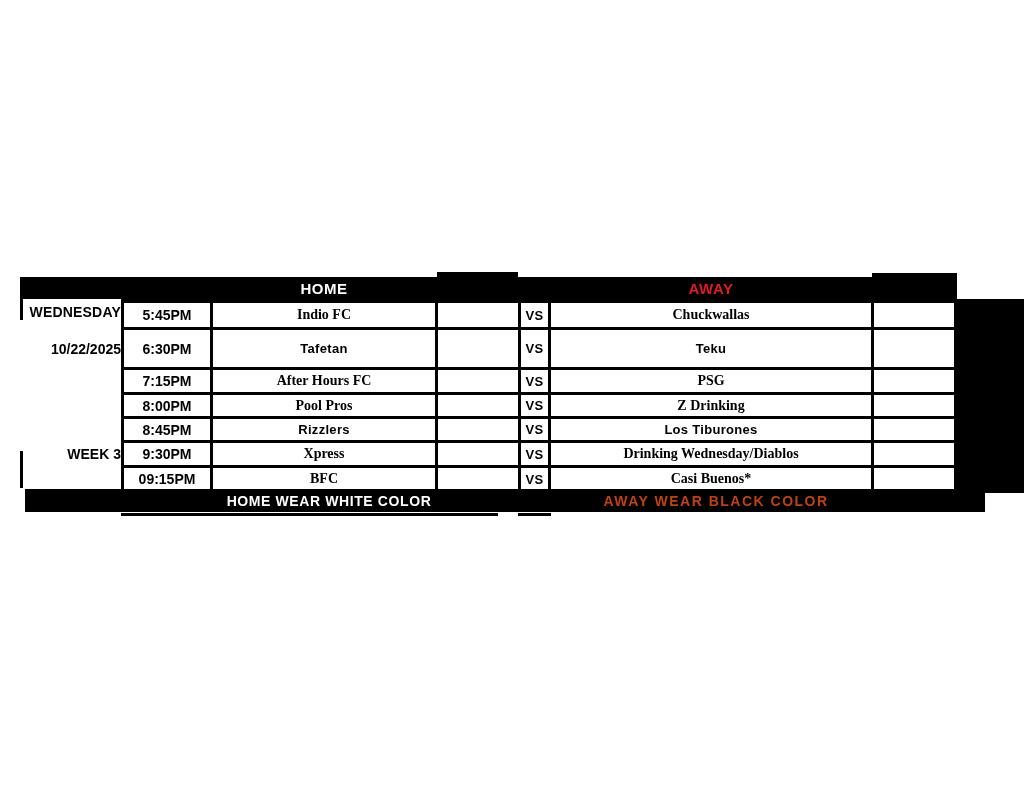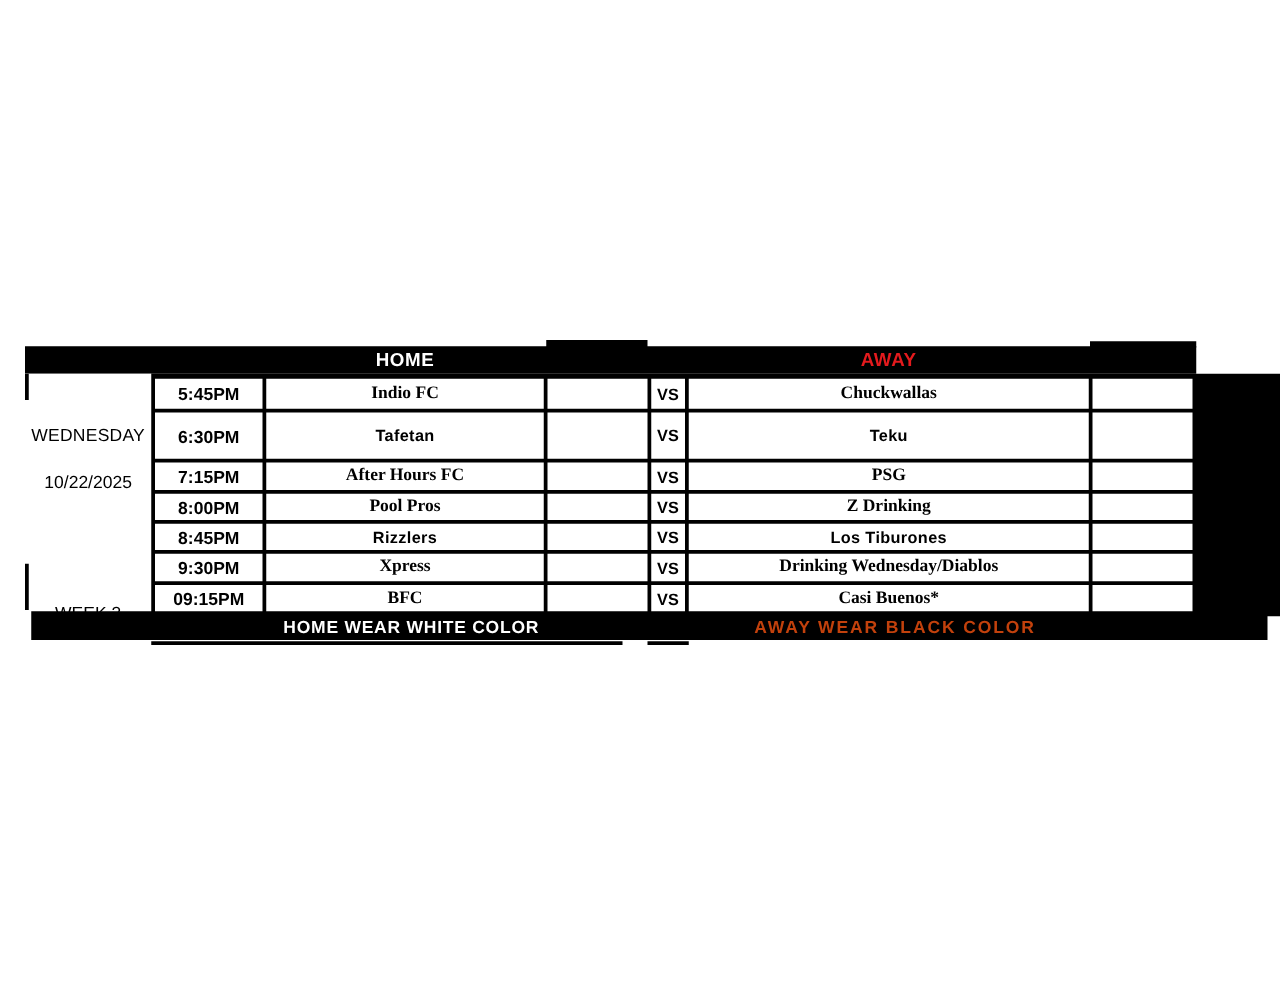"WEDNESDAY" .date-panel span { font-weight: normal -> bold; margin-top: 36px -> none; text-align: center -> right }
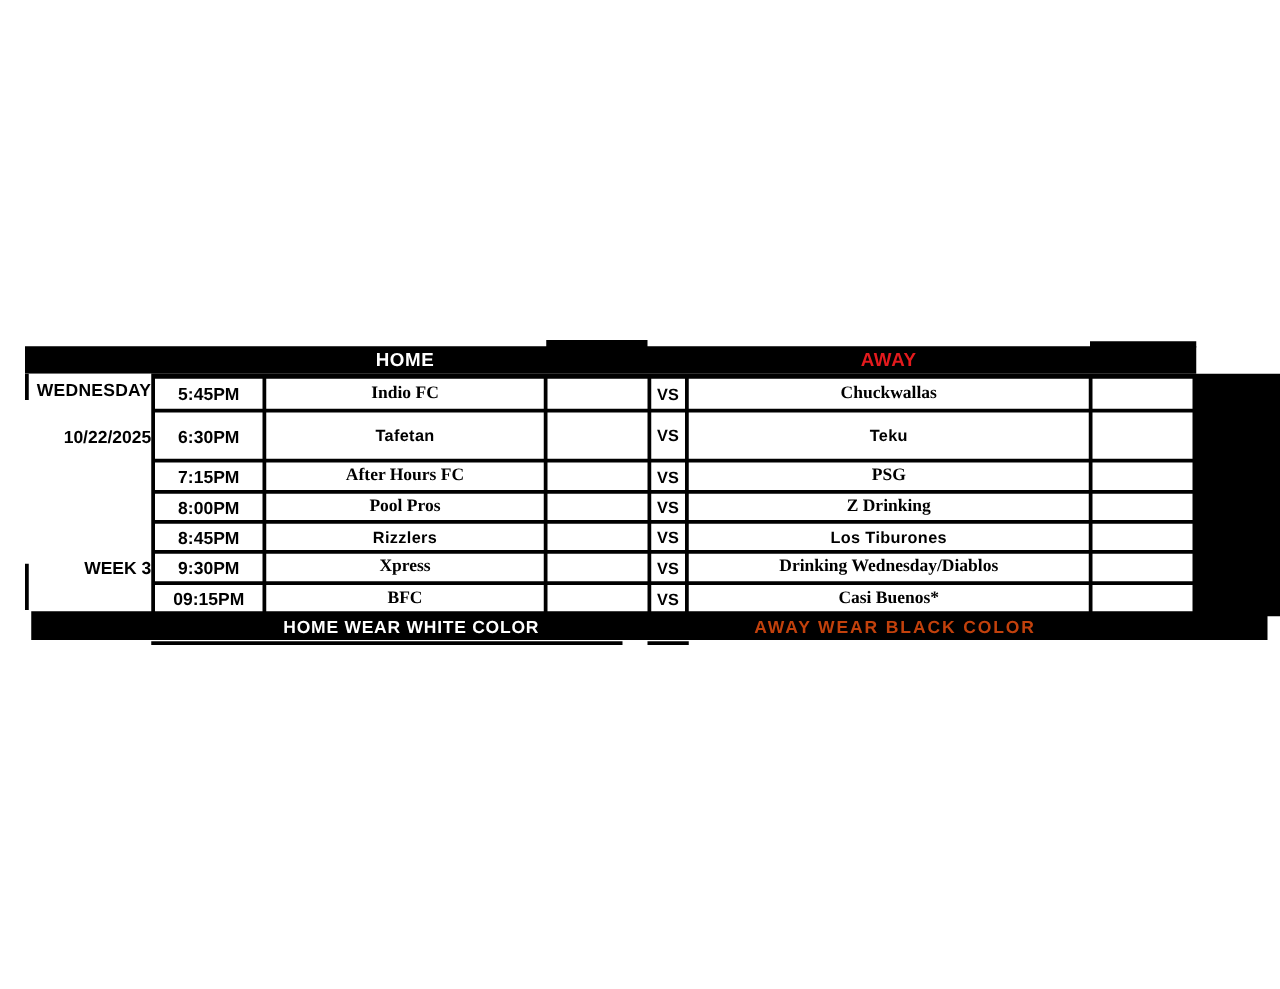"HOME WEAR WHITE COLOR" .band.footer { padding-left: 29px -> none }
